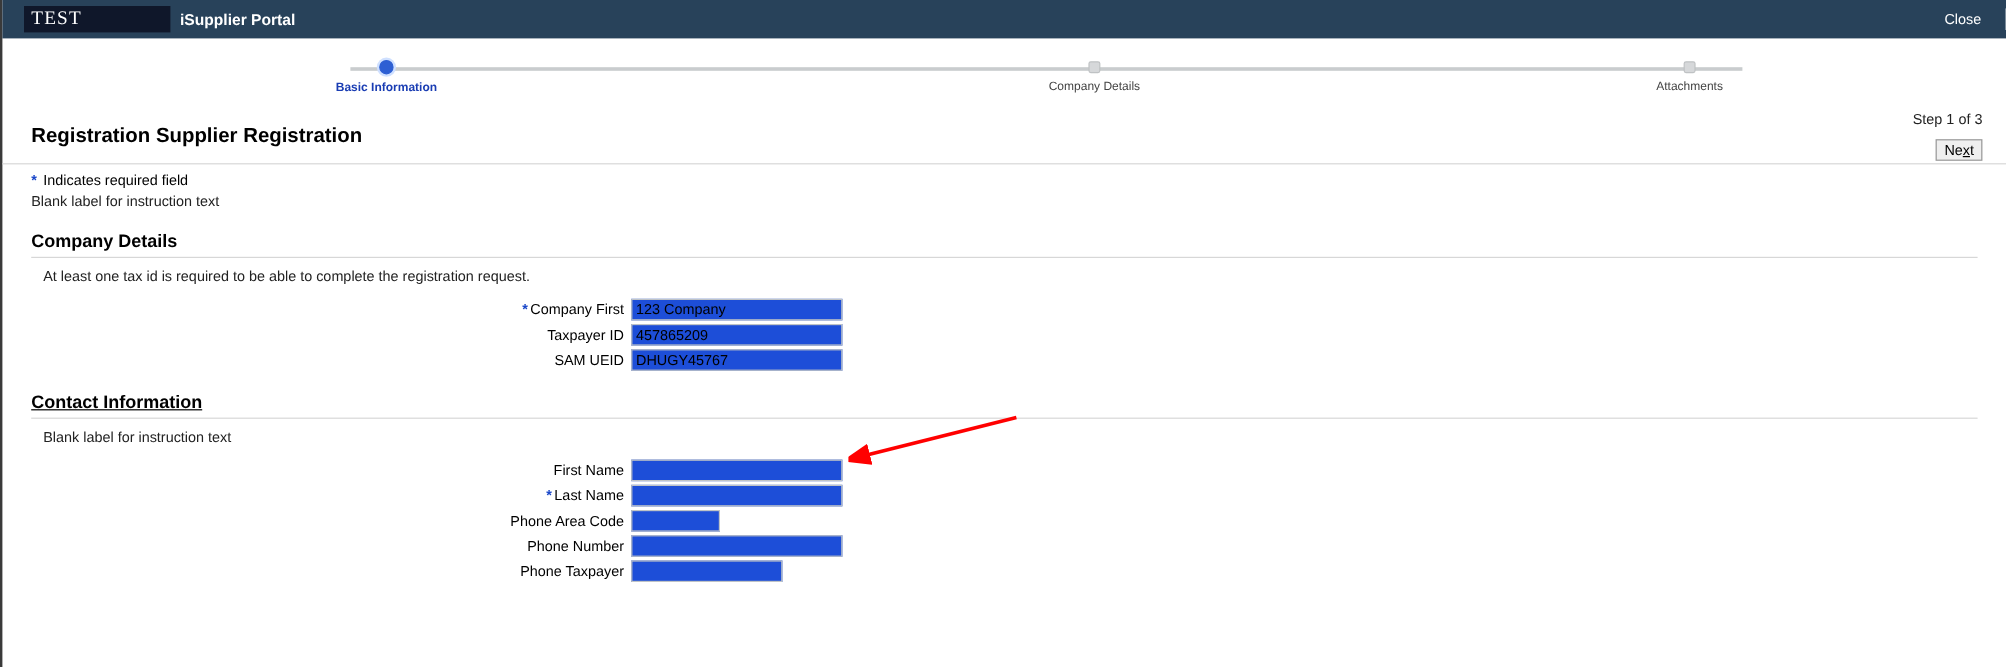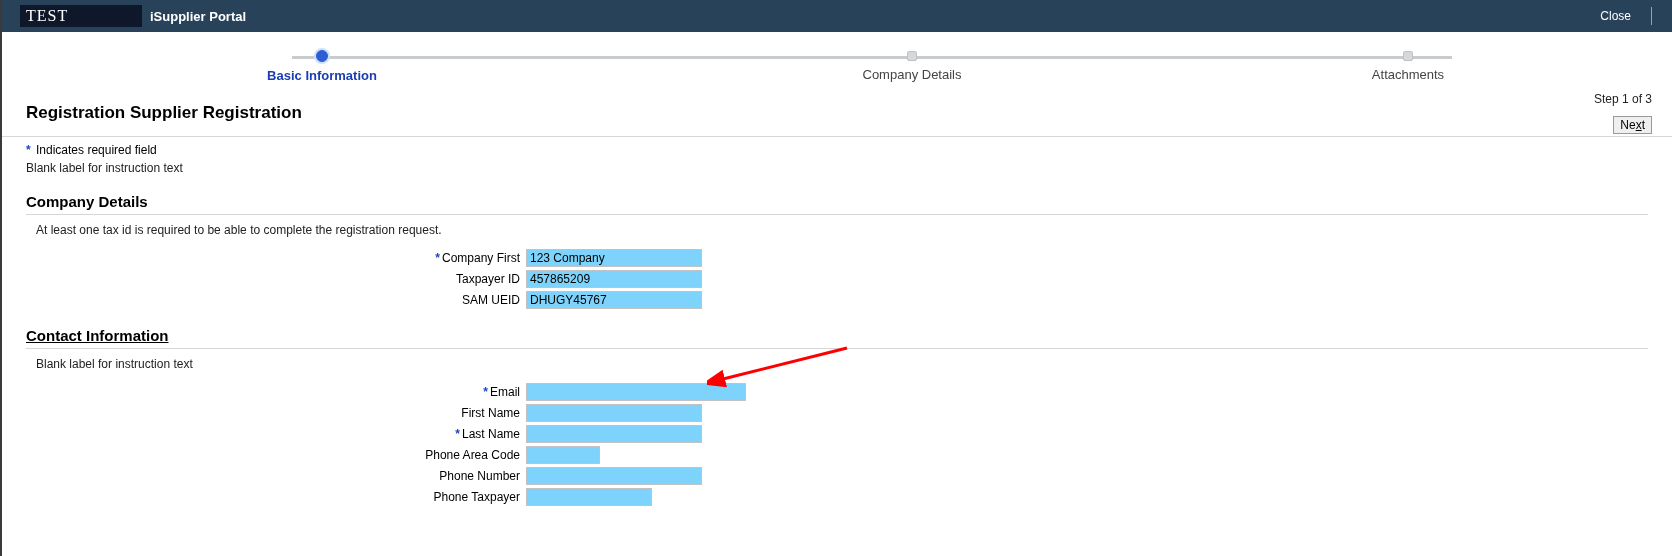"Close" .header-right { padding-right: 20px -> none }
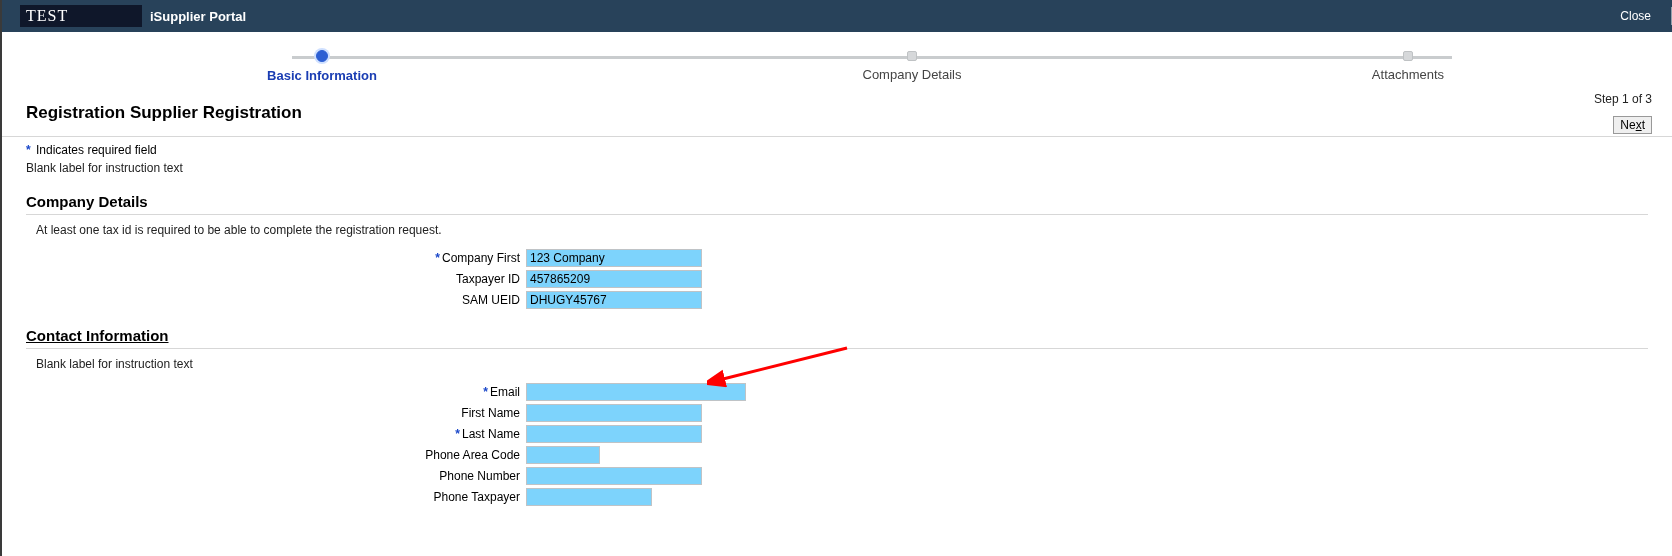"Basic Information" .node-label { font-size: 13px -> 10px }
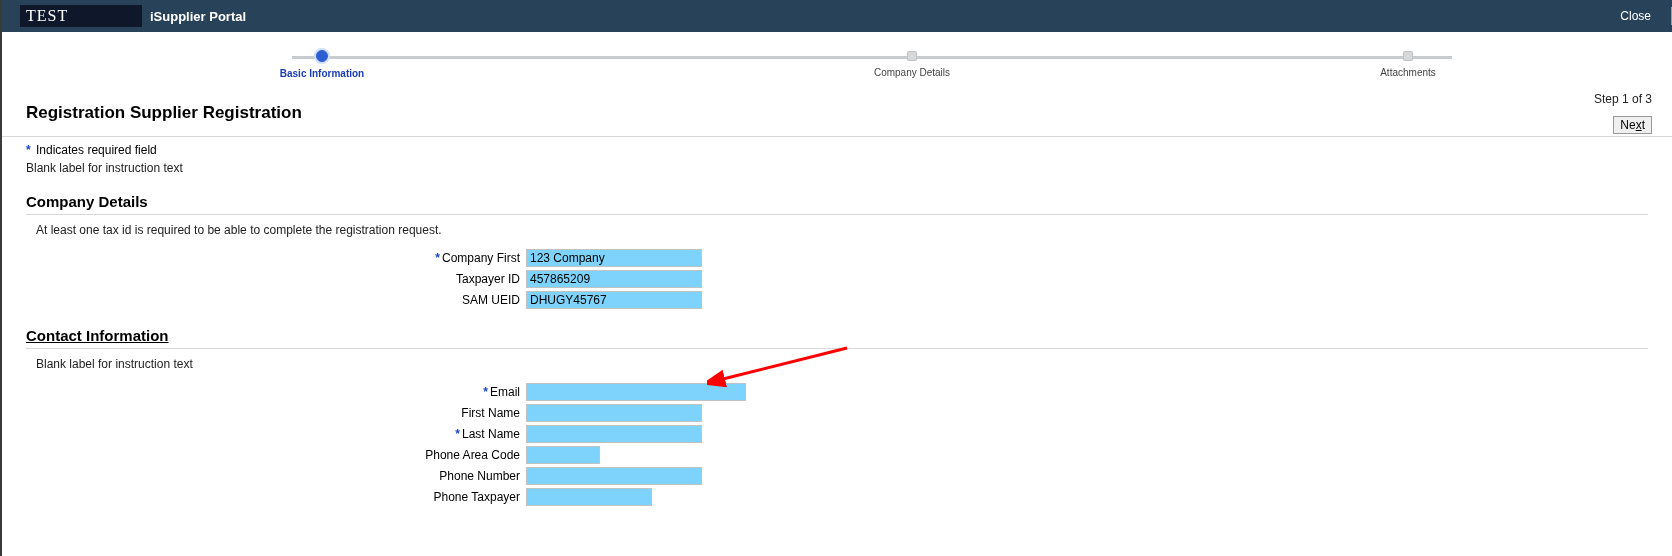"123 Company" .field-input input { background: #7dd3fc -> #1d4ed8 }
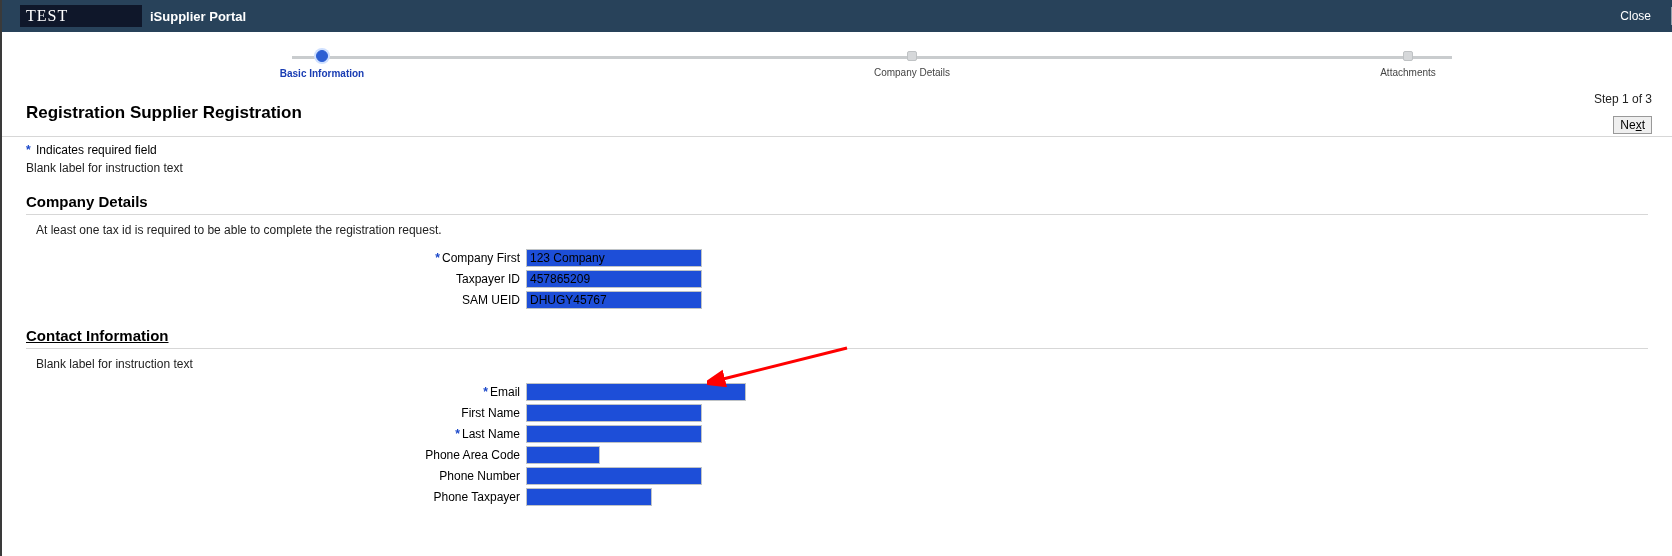"* Email" div.field-row { html: <div> <div> <span>*</span><span>Email</span> </div> <div><input></div> </div> -> none }
